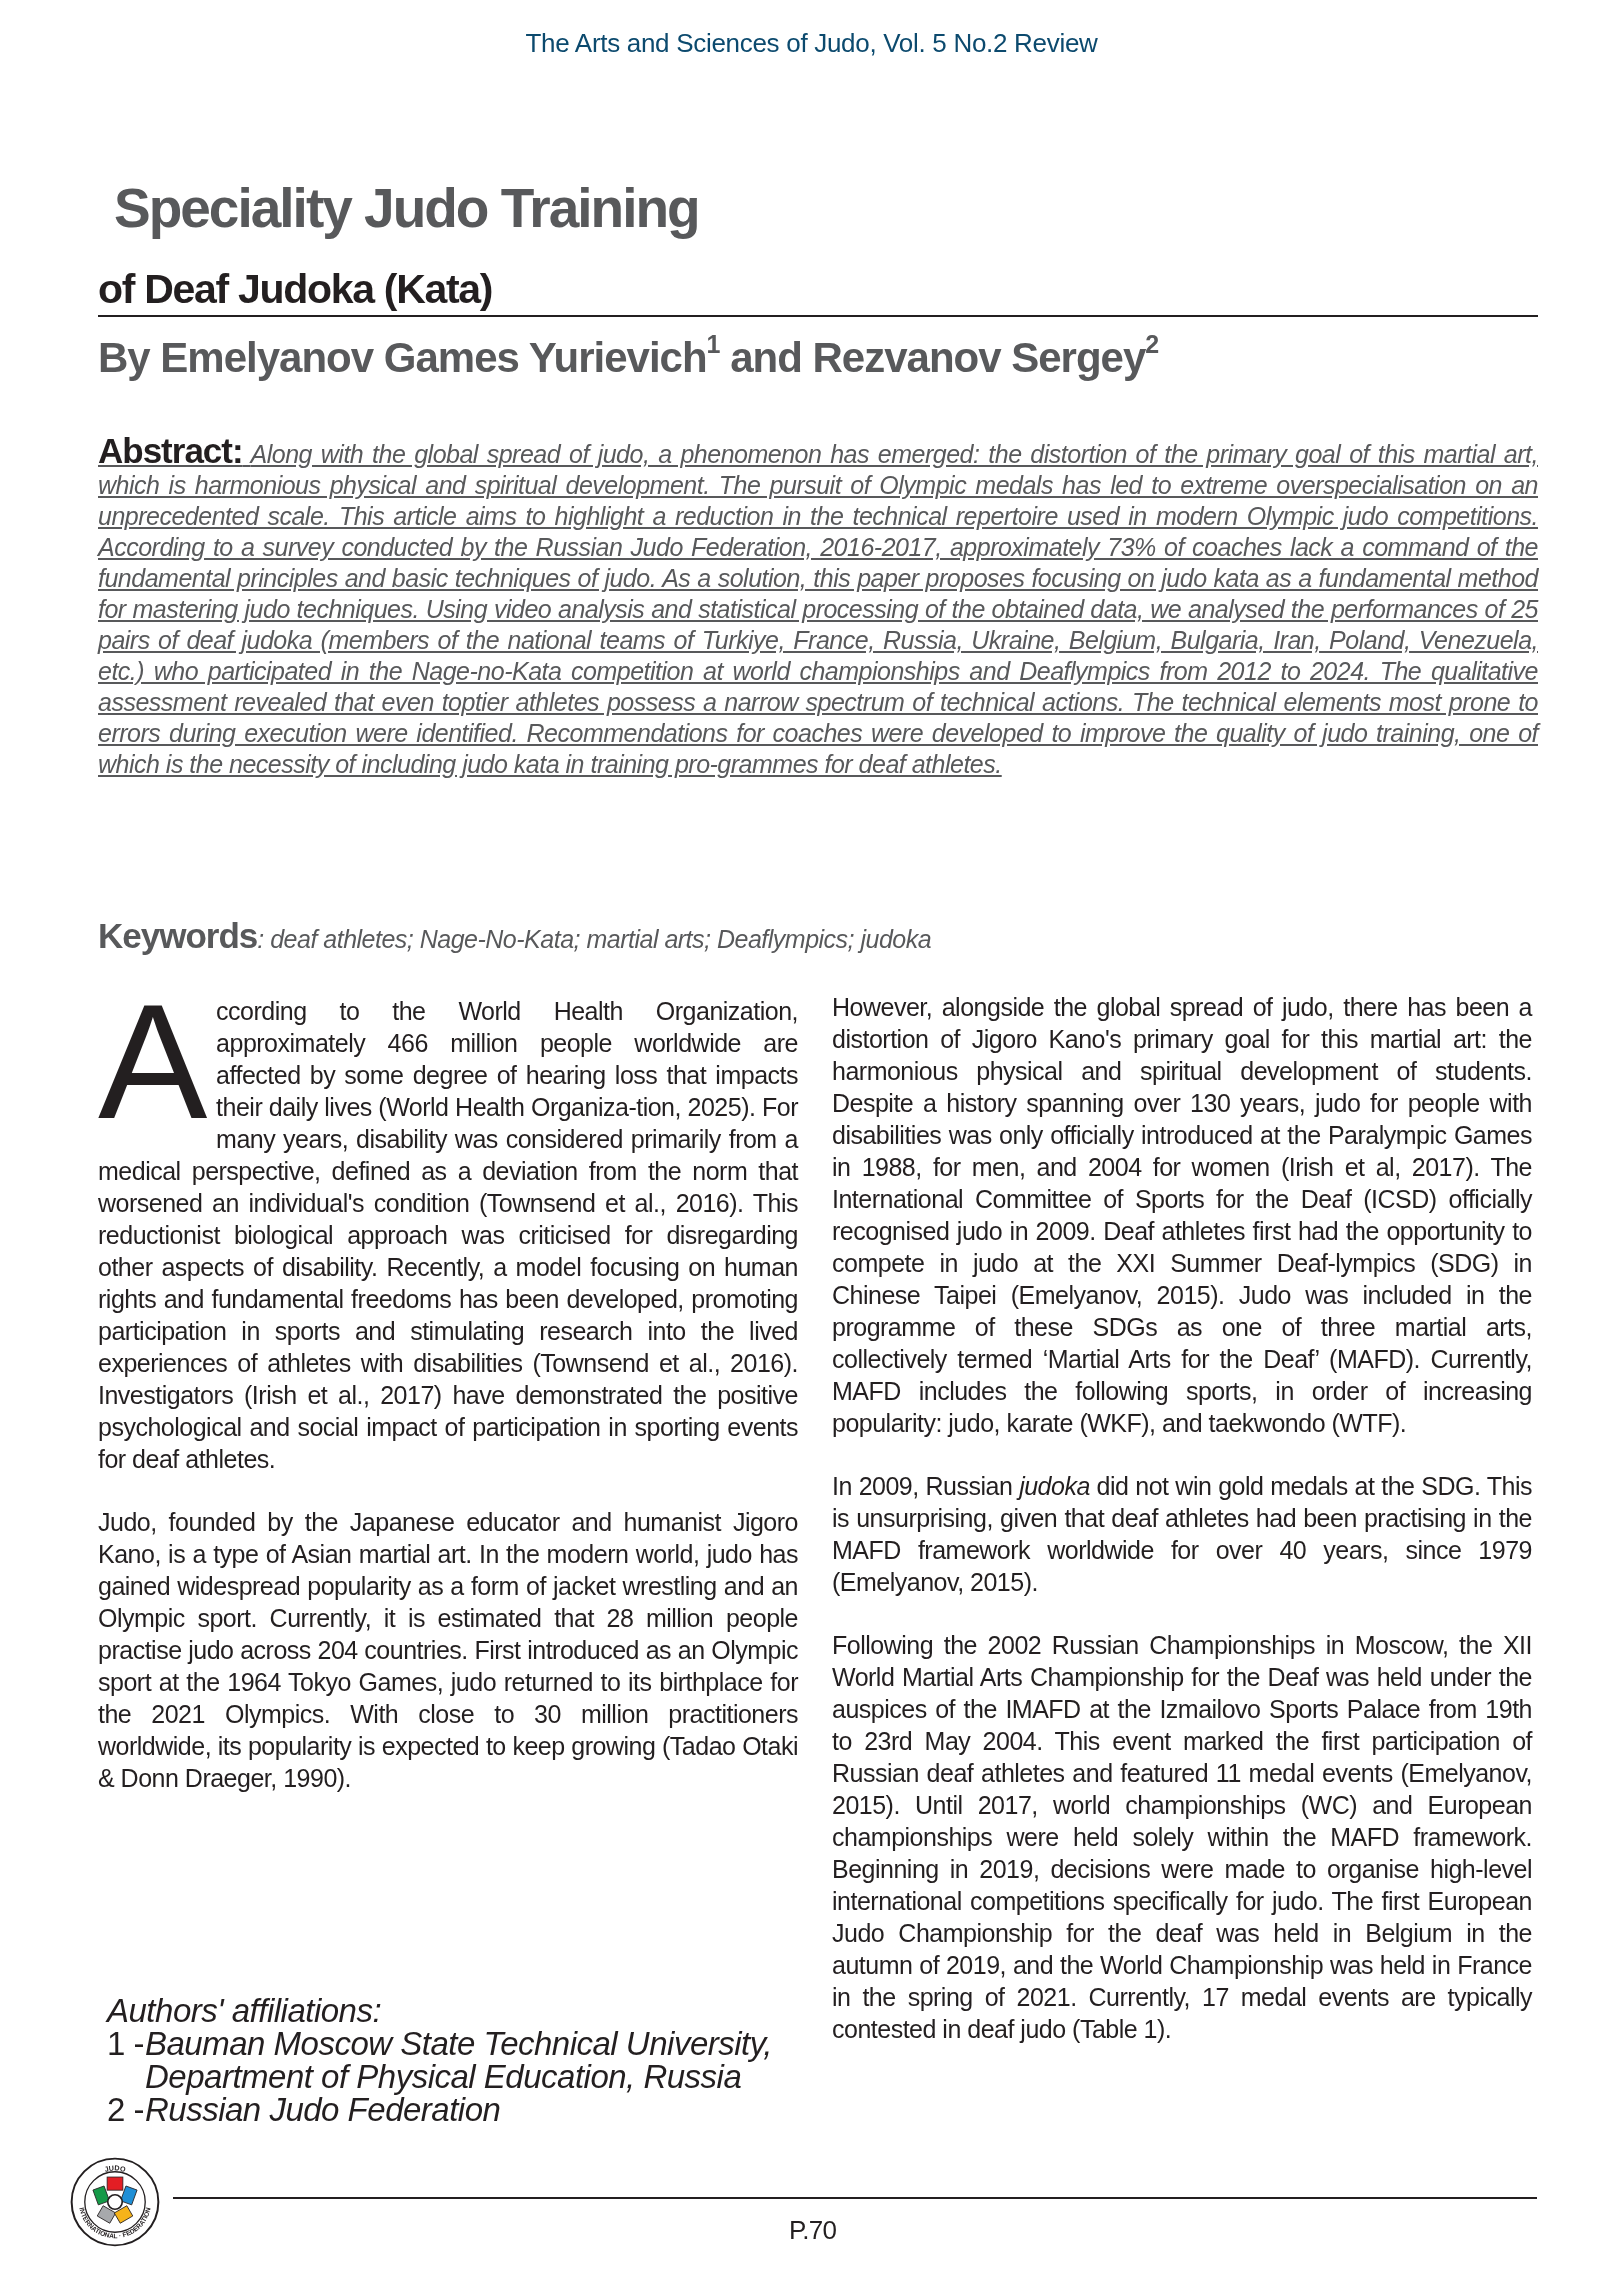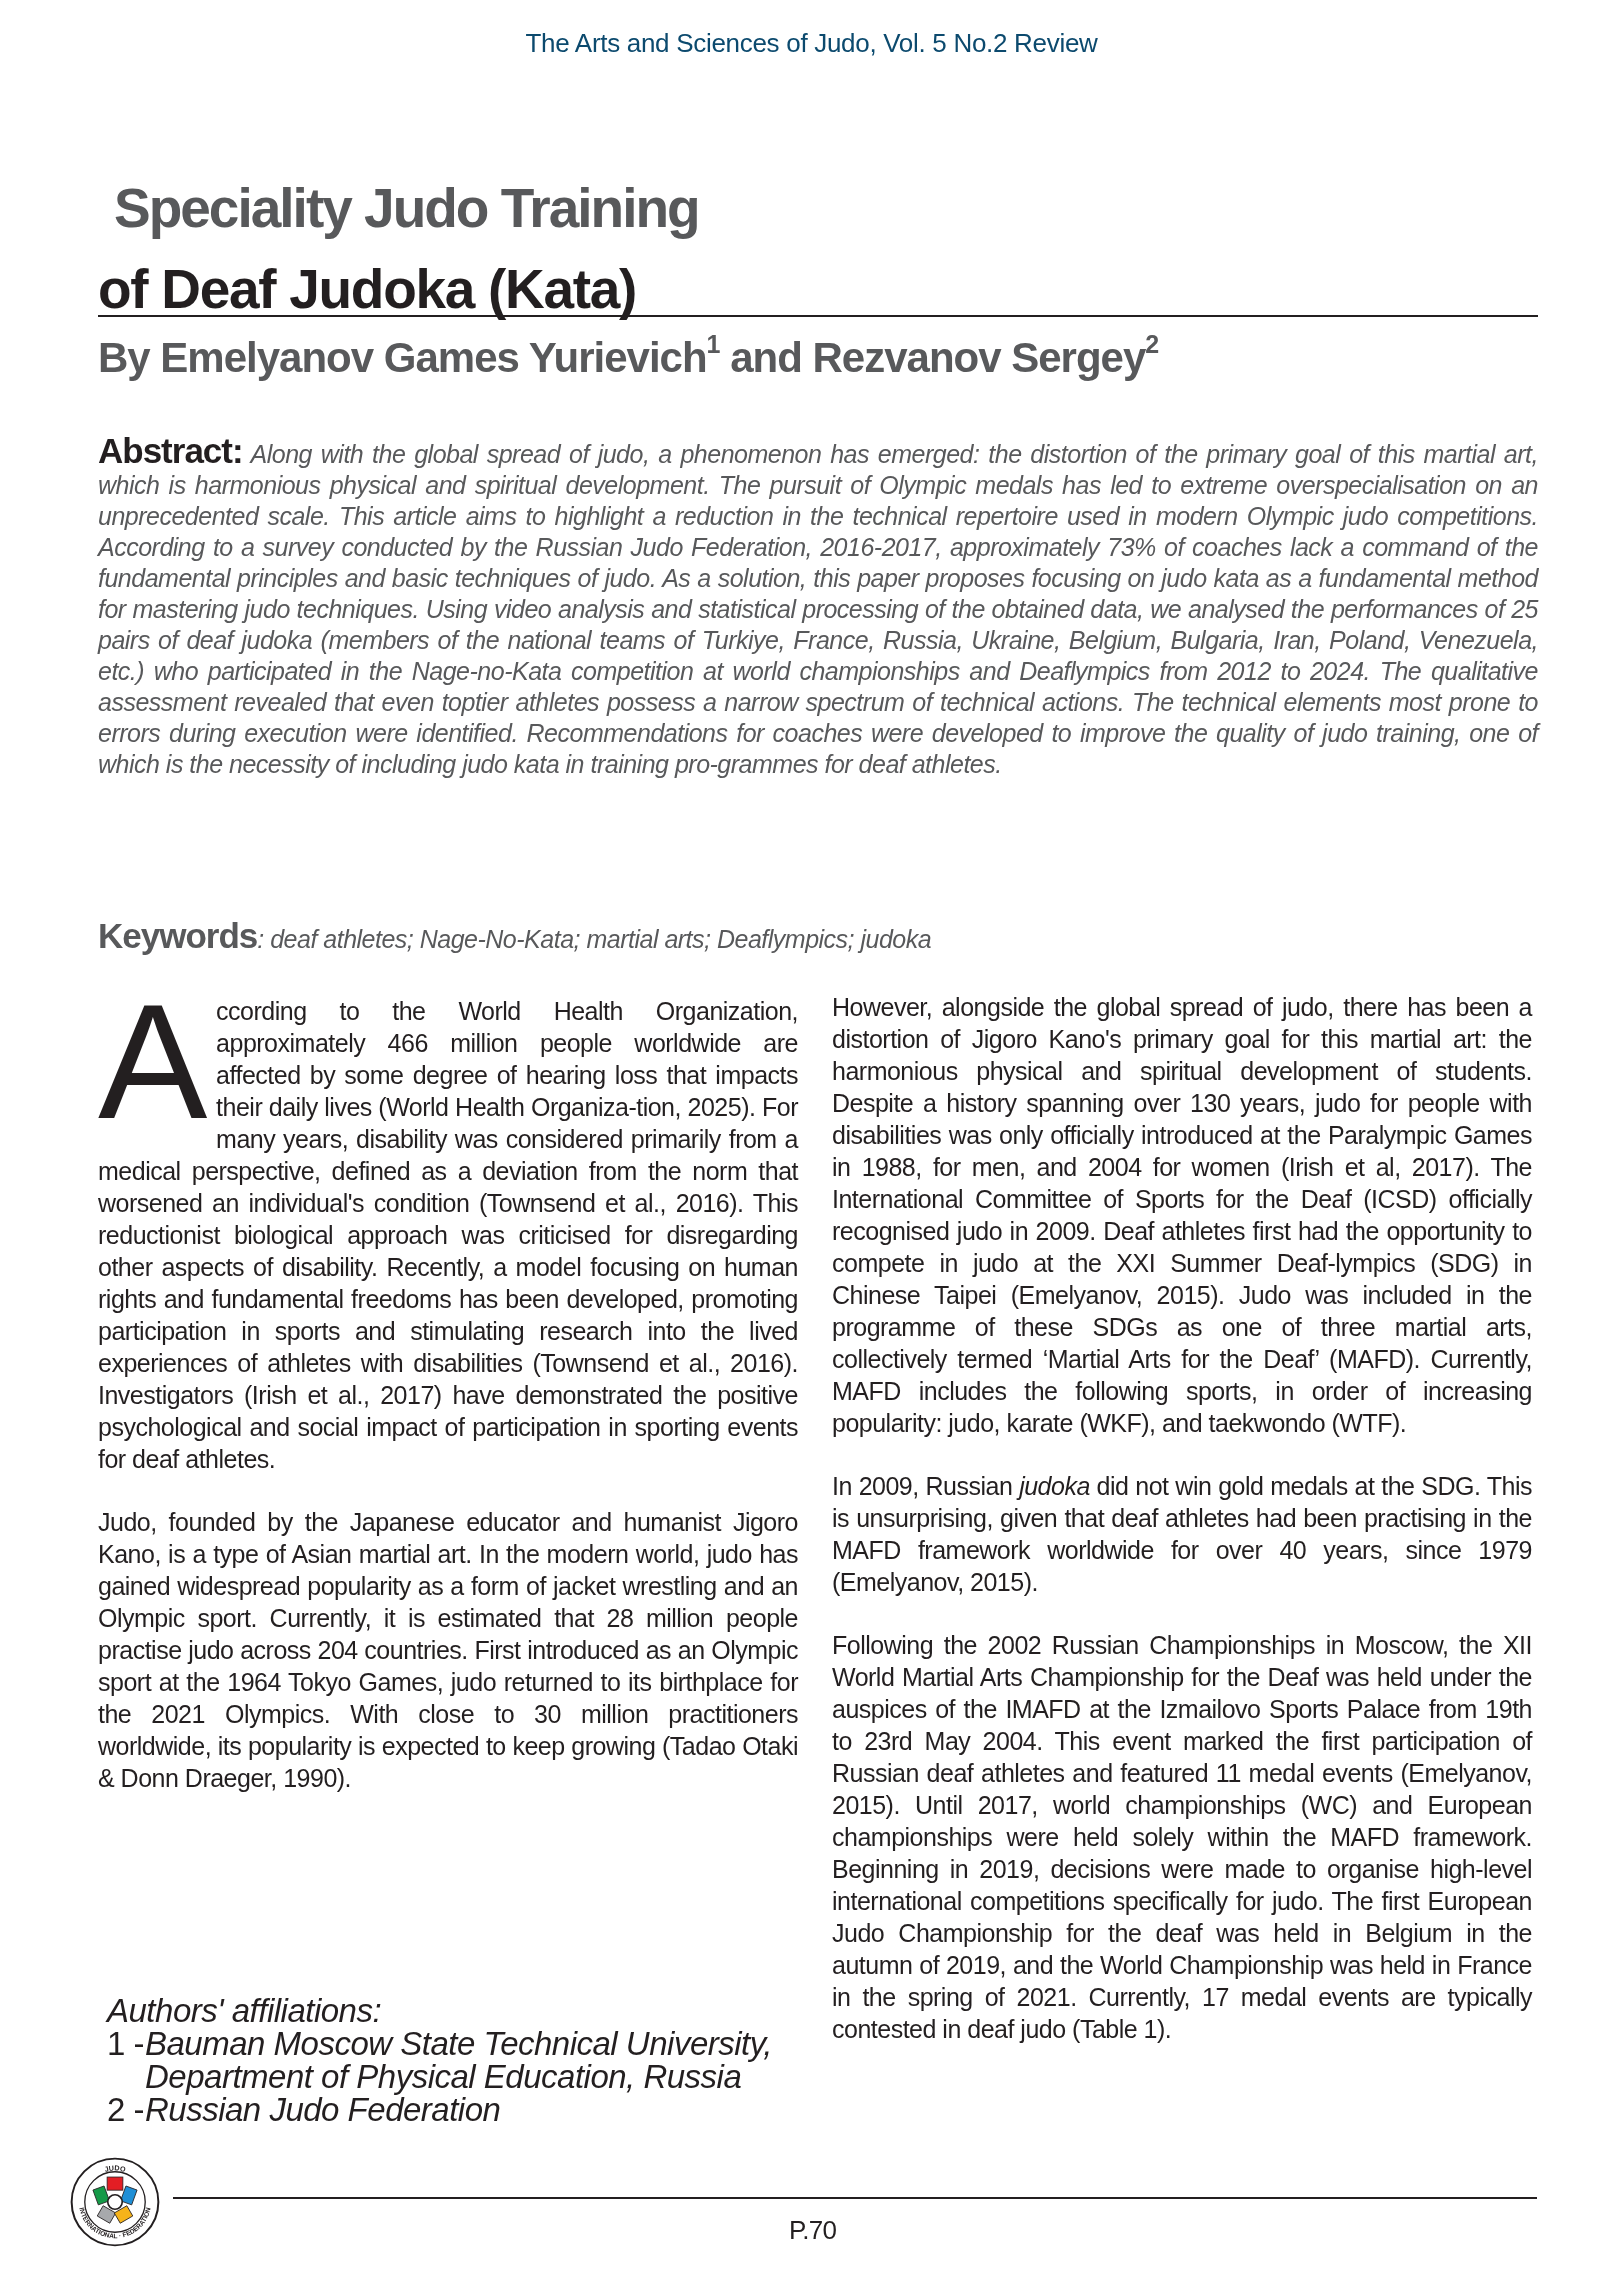"of Deaf Judoka (Kata)" .title-line2 { font-size: 55px -> 41px }
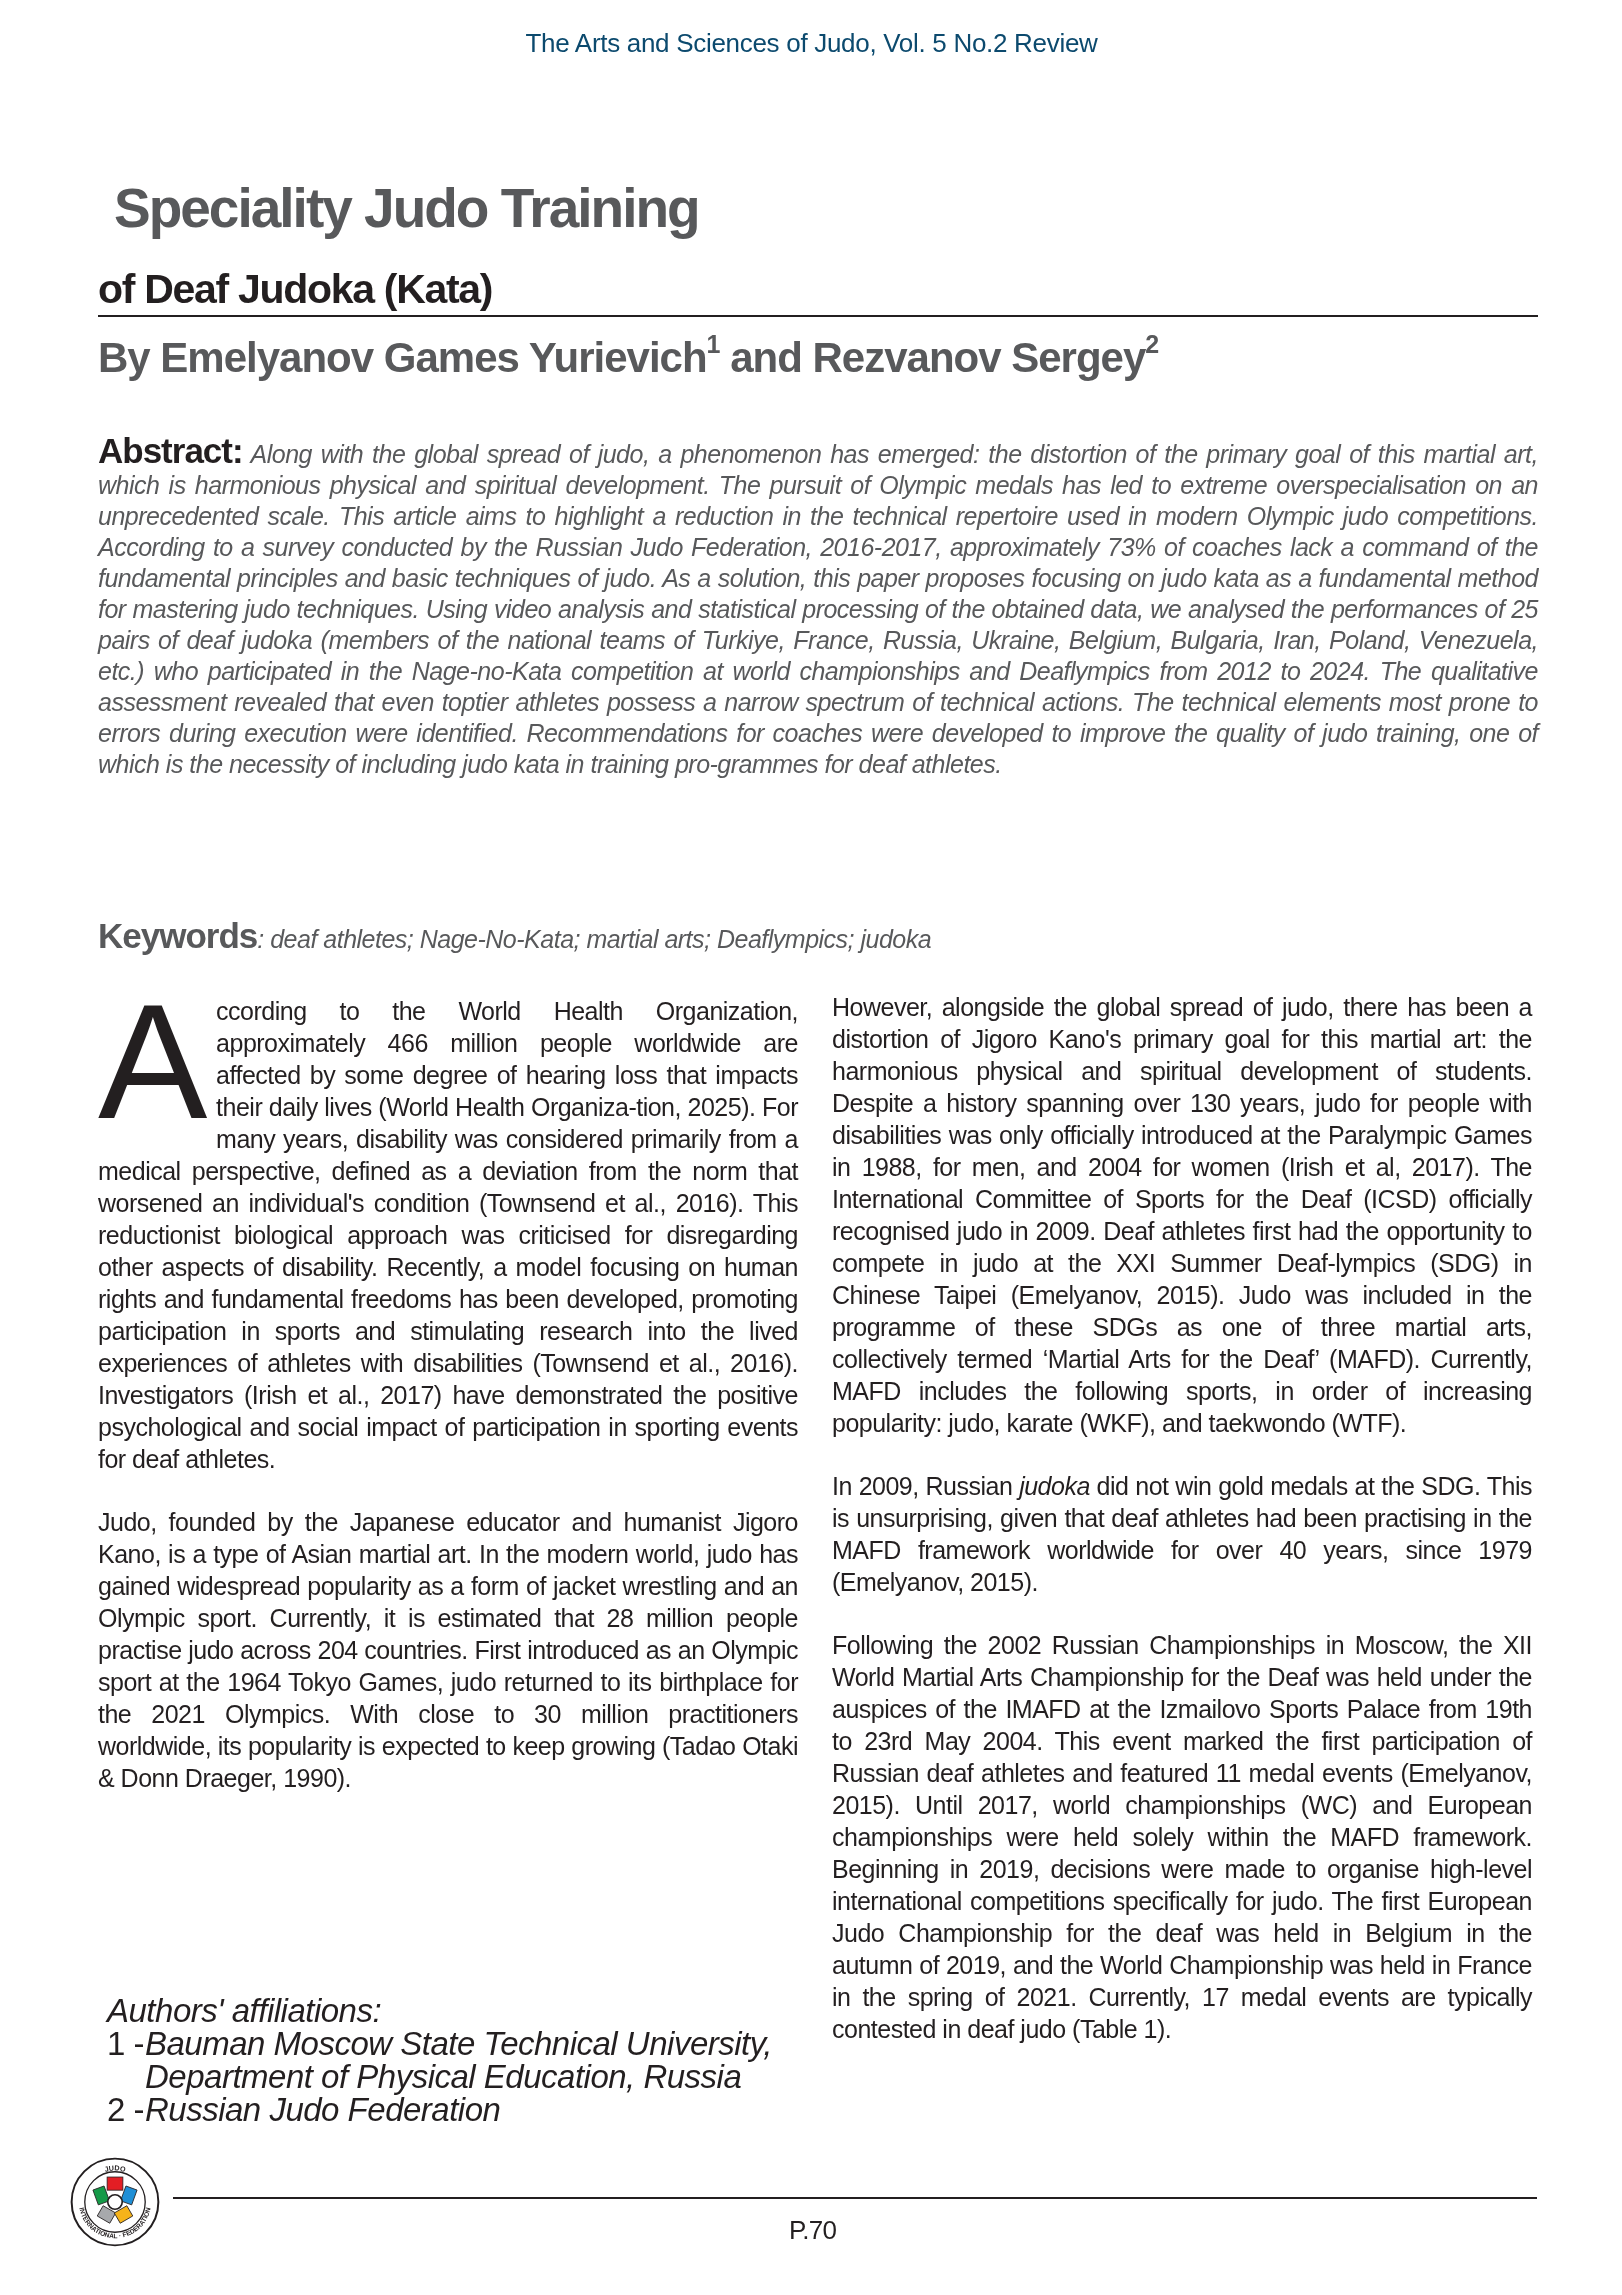"Abstract: Along with the global" .abstract { text-decoration: none -> underline }
